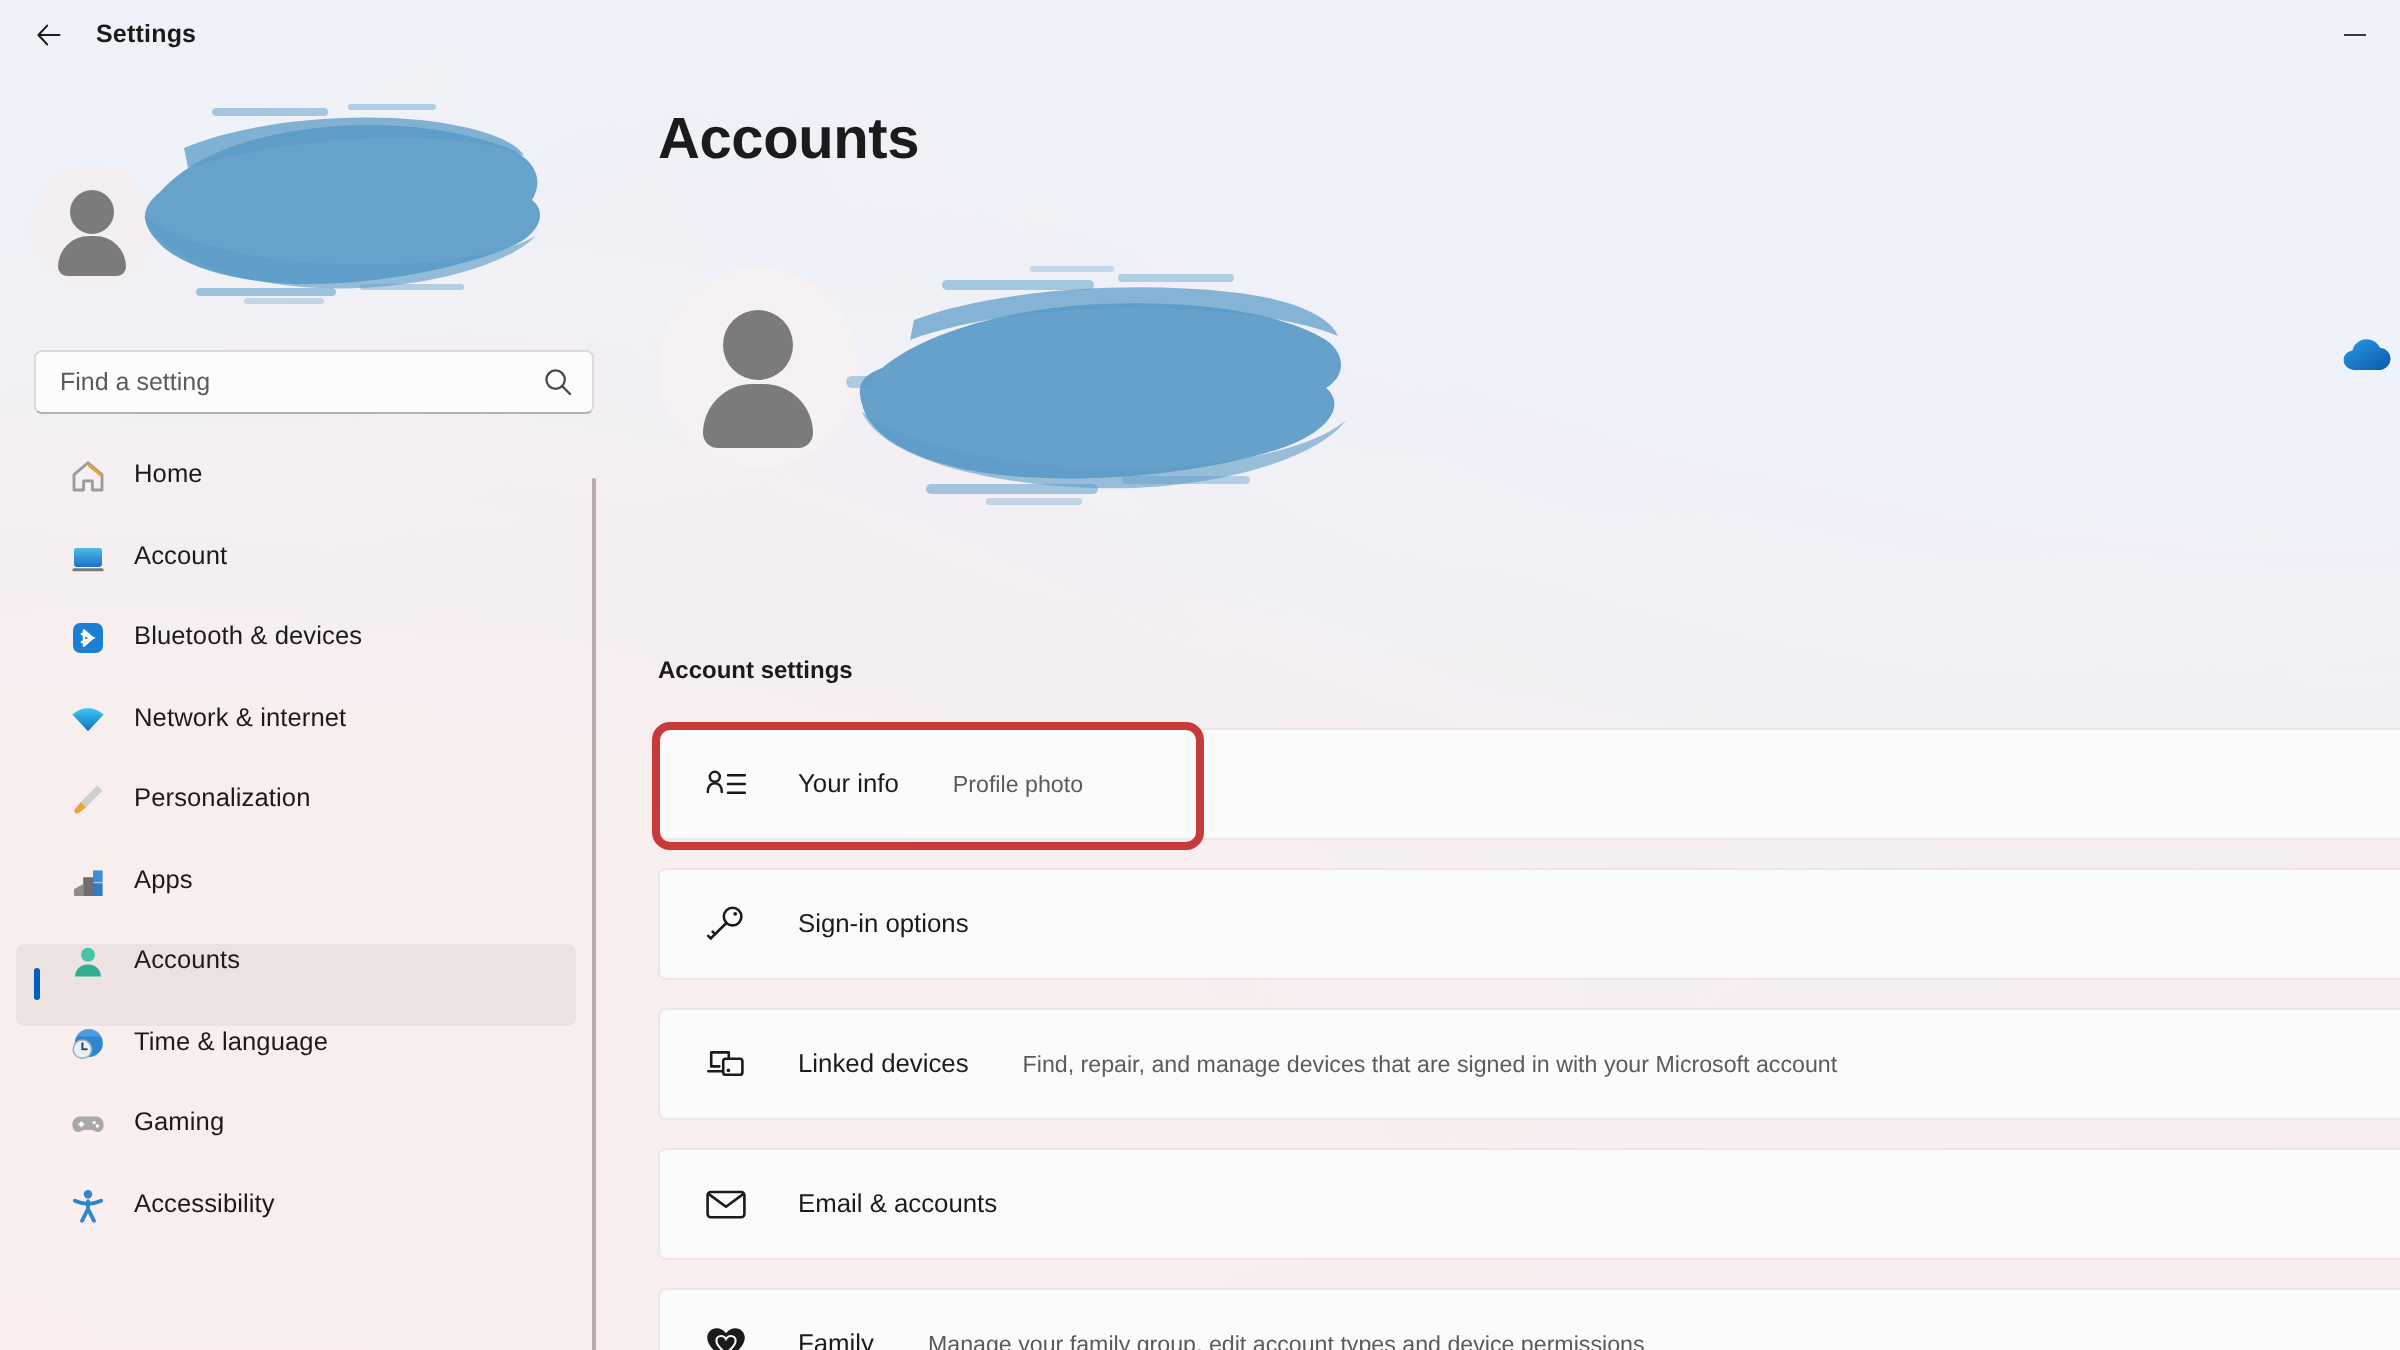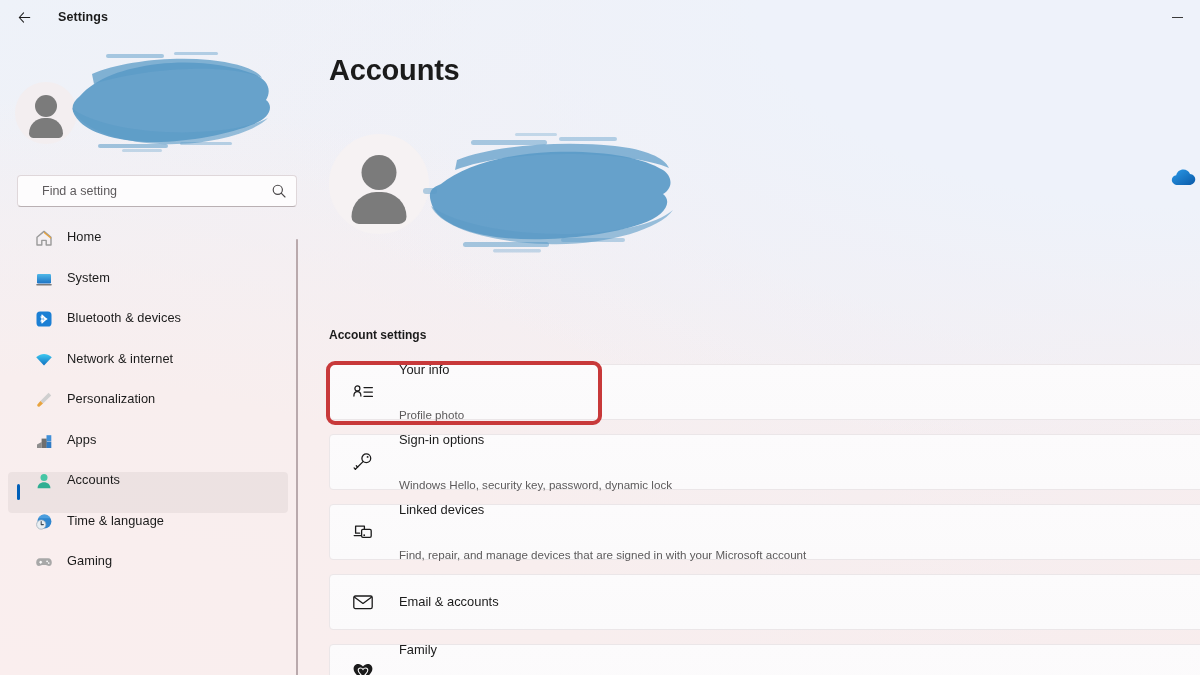"Settings" .tb-title { margin-left: 17px -> 7px }
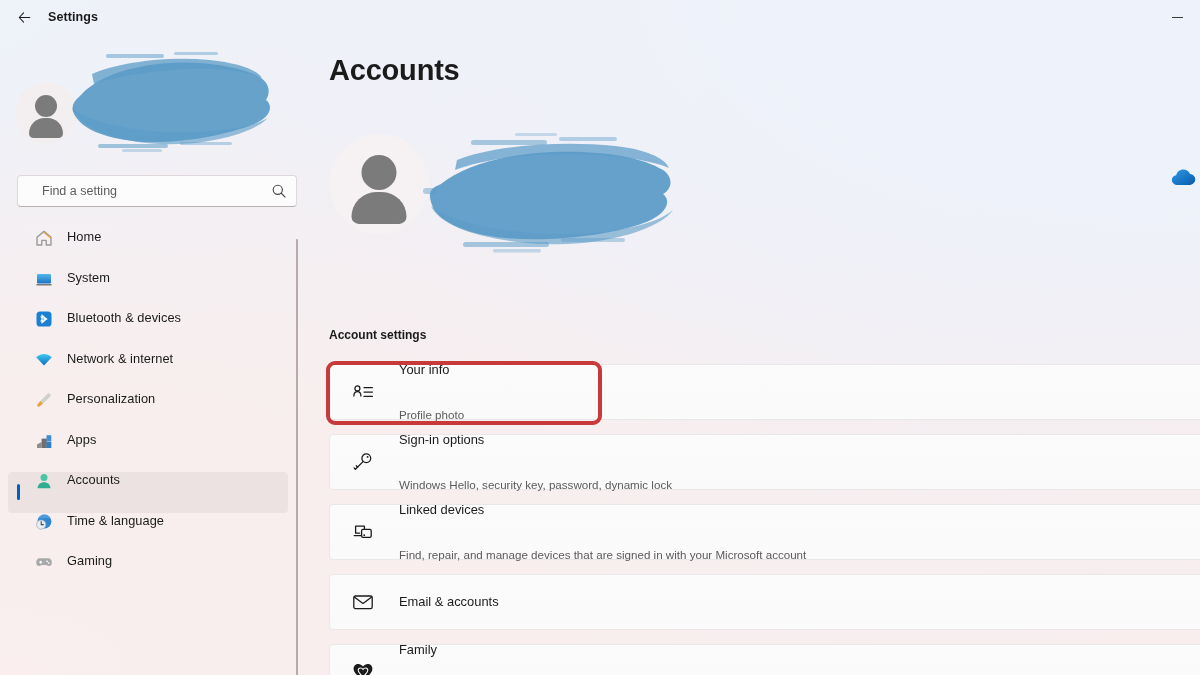"Find a setting" .searchbox .ph { margin-left: 12px -> none }
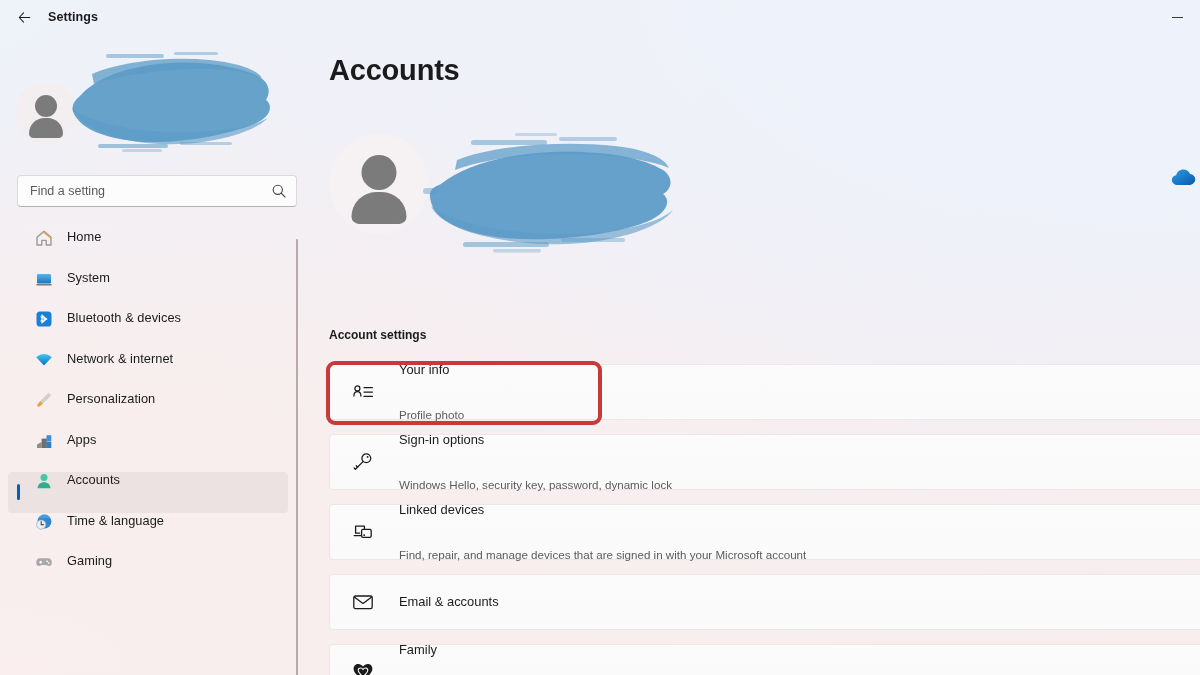"System" span.navlabel { text: System -> Account }
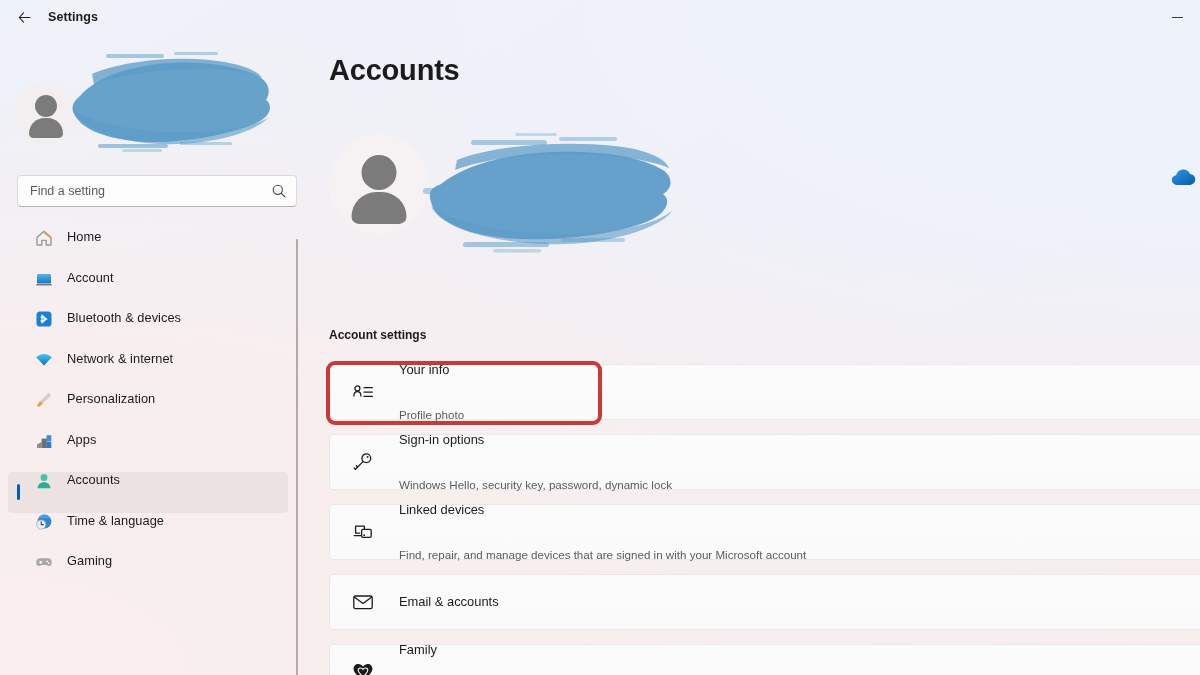"Your info" .card-txt { flex-direction: column -> row }
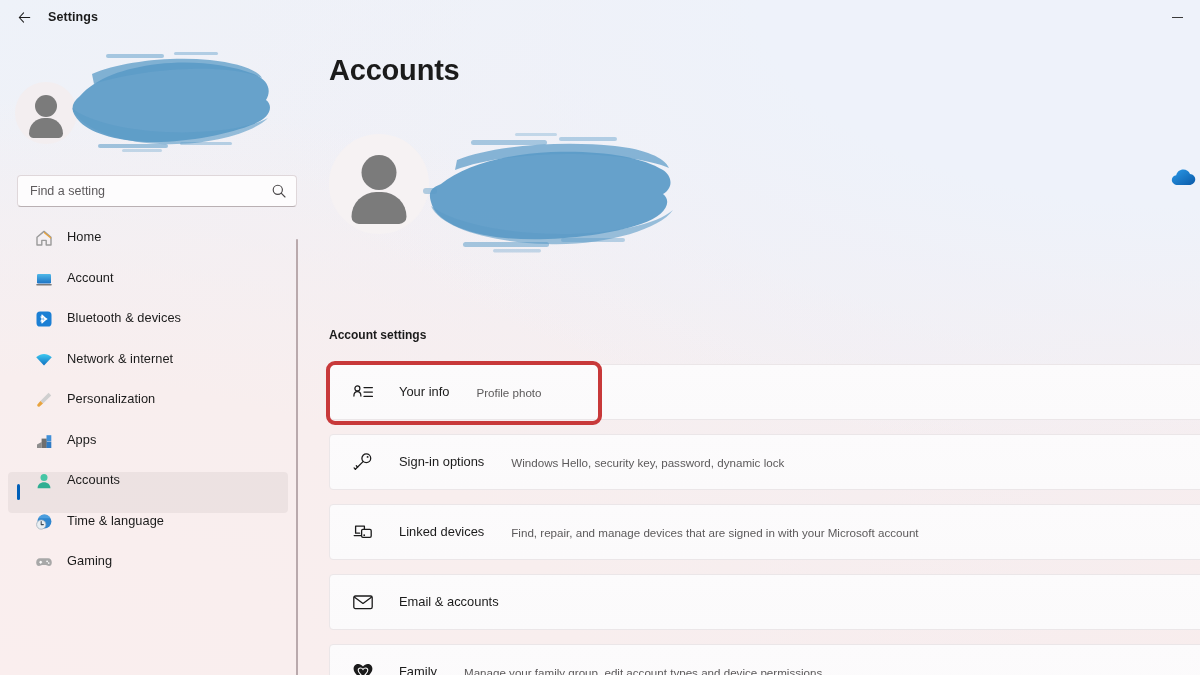"Windows Hello, security key, password," span.card-sub { html: <span>Windows Hello, security key, password, dynamic lock</span> -> none }
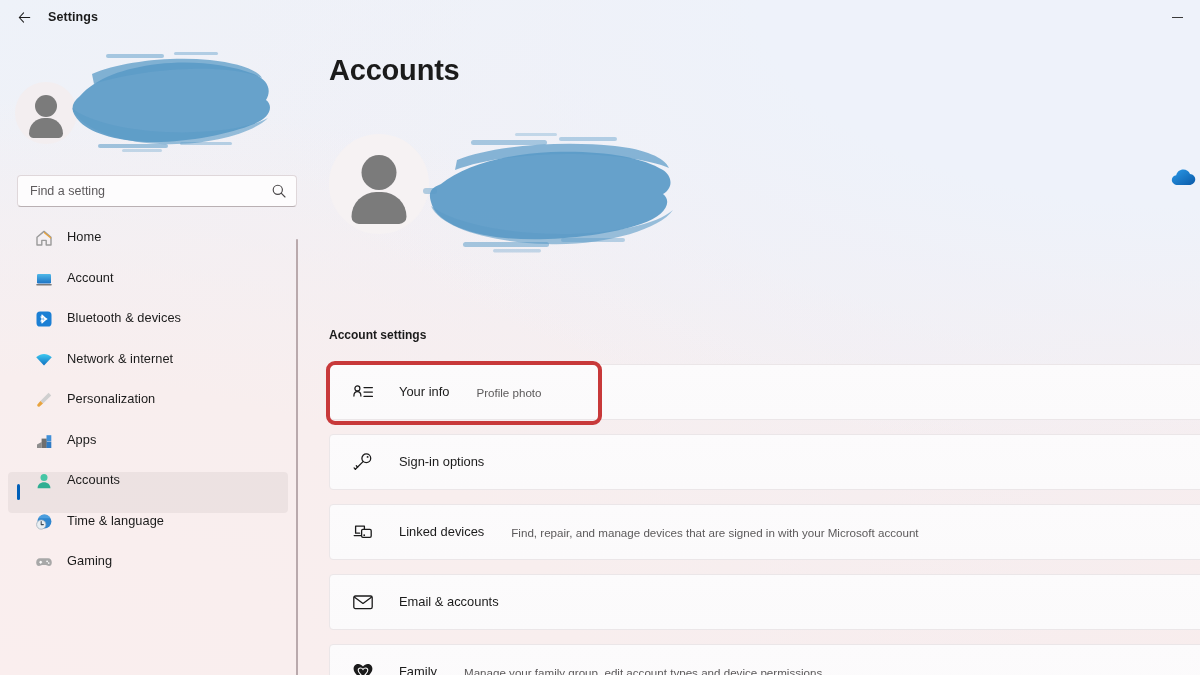"Accessibility" div.navitem { html: none -> <div> <span> <svg> <circle></circle> <path></path> <path></path> </svg> </span> <span>Accessibility</span> </div> }
